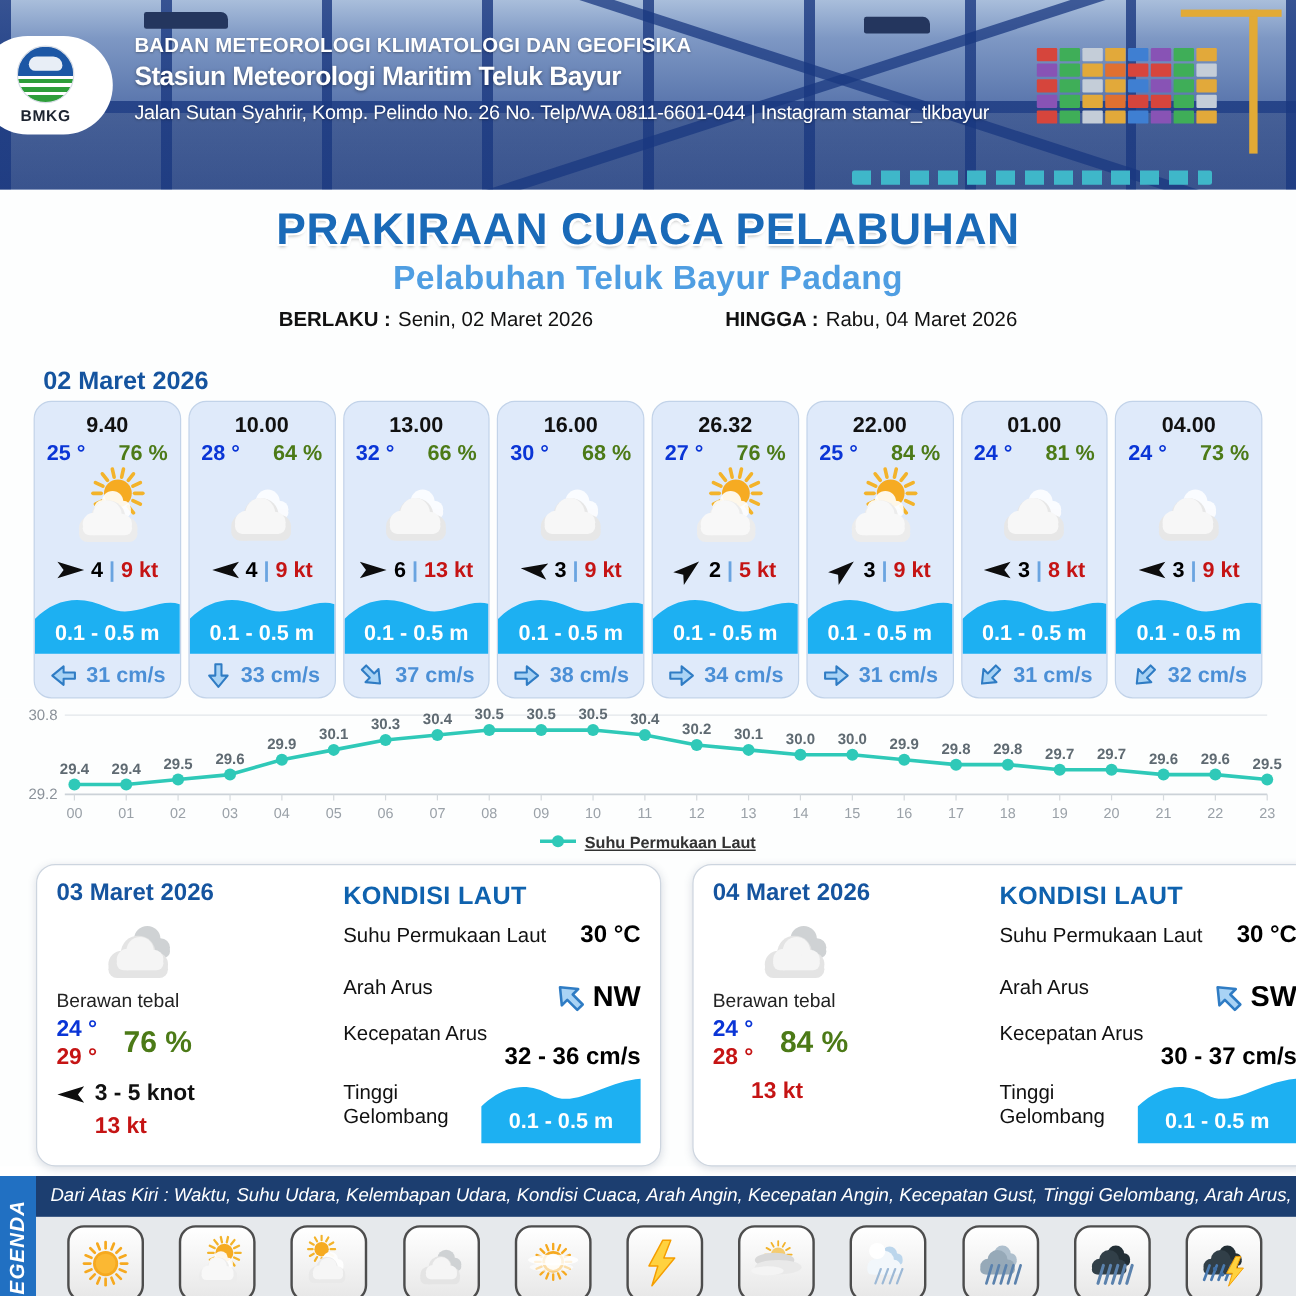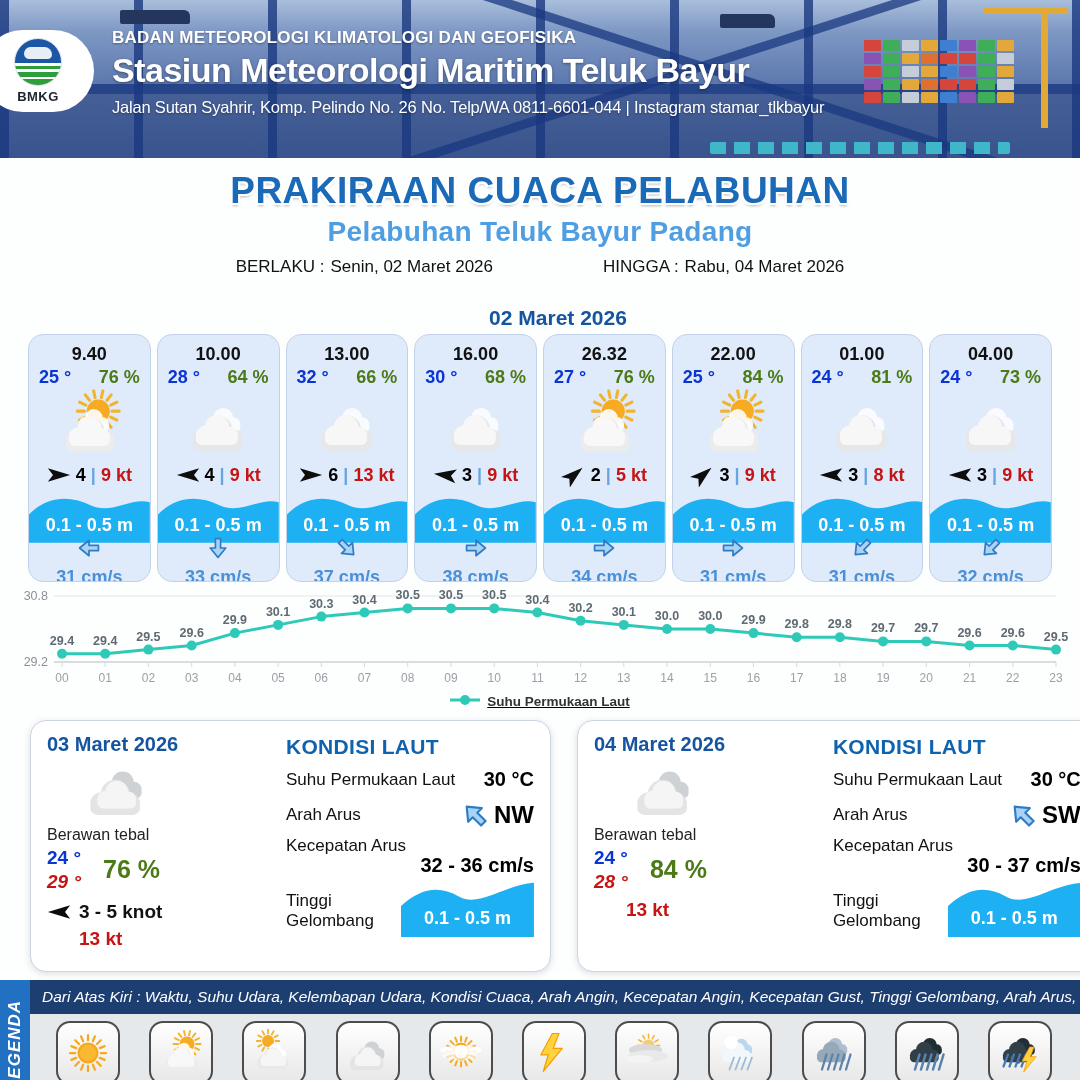"Stasiun Meteorologi Maritim Teluk Bayur" .station { font-size: 34px -> 22px }
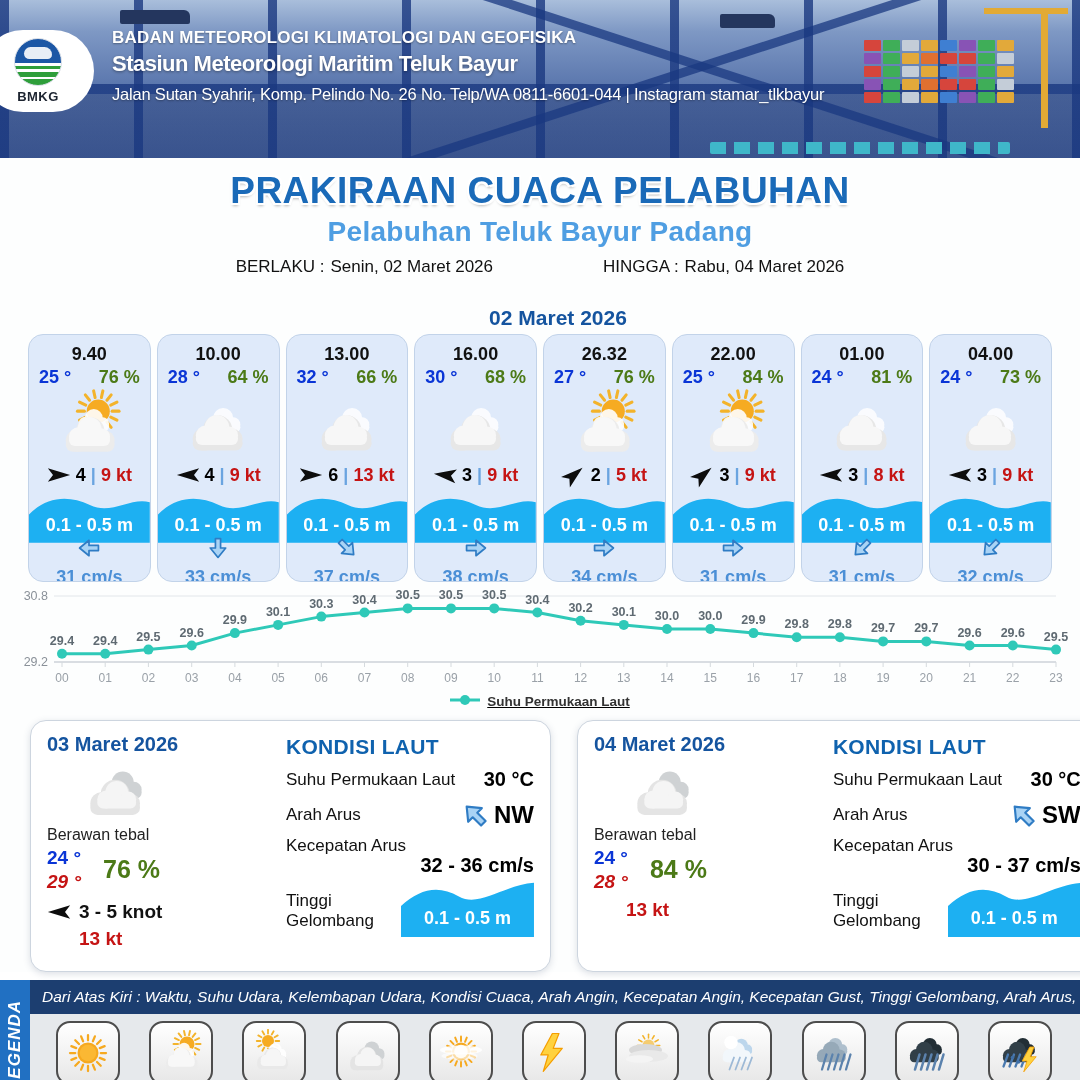"BERLAKU :" .valid-row b { font-weight: normal -> bold }
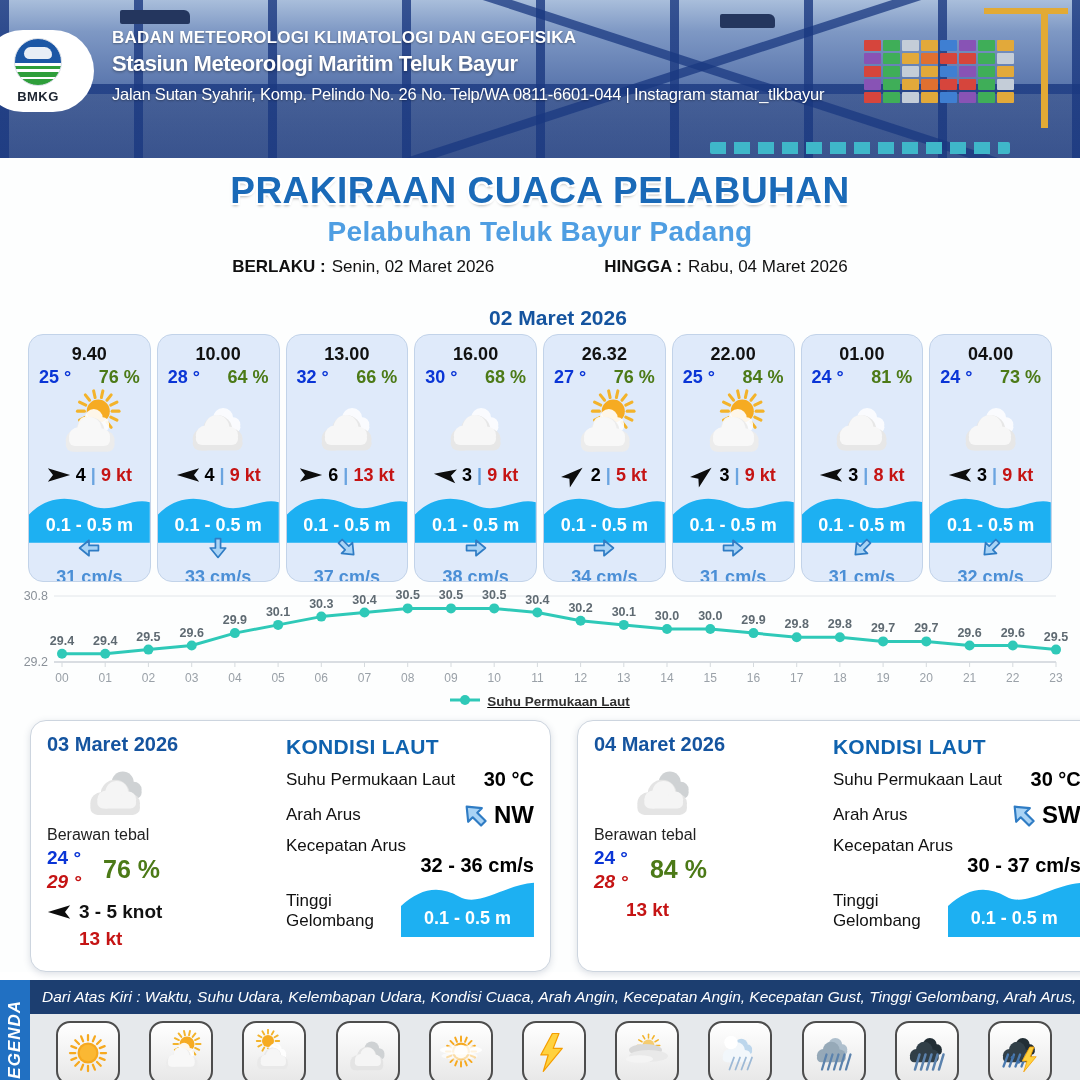"02 Maret 2026" .date-label { text-align: center -> left }
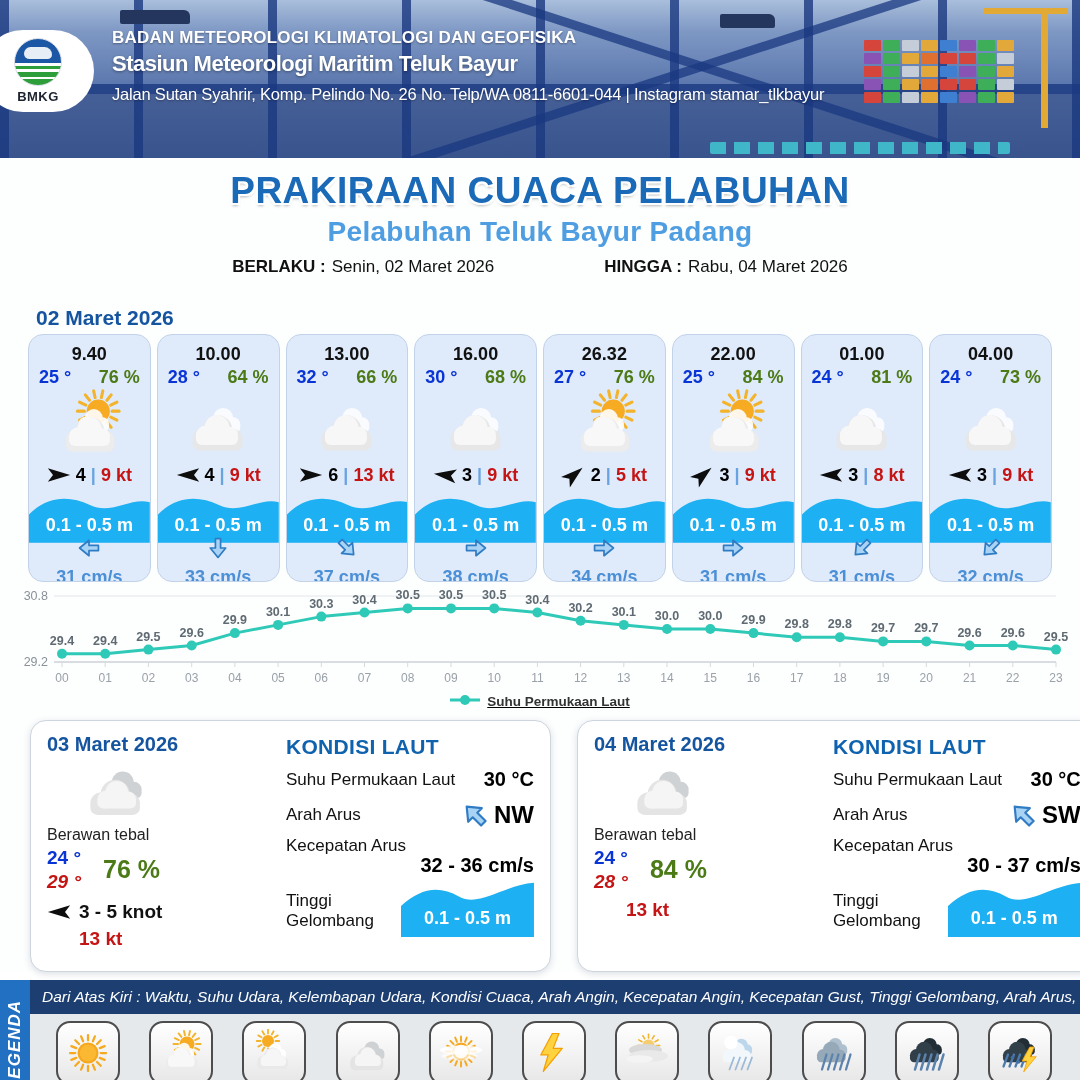"31 cm/s" .fc-cur { flex-direction: column -> none }
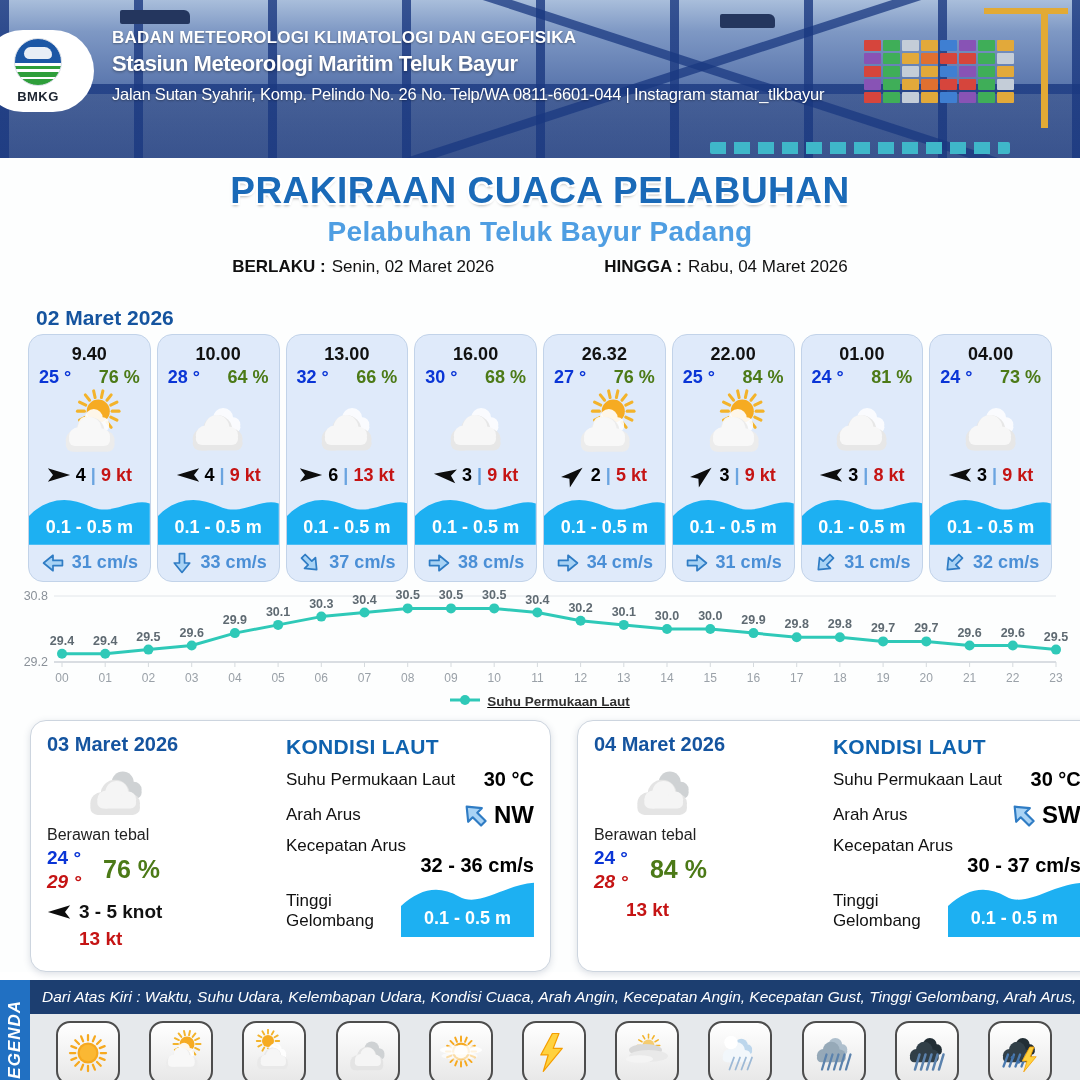"NW" .sea-dir { margin-top: none -> 16px }
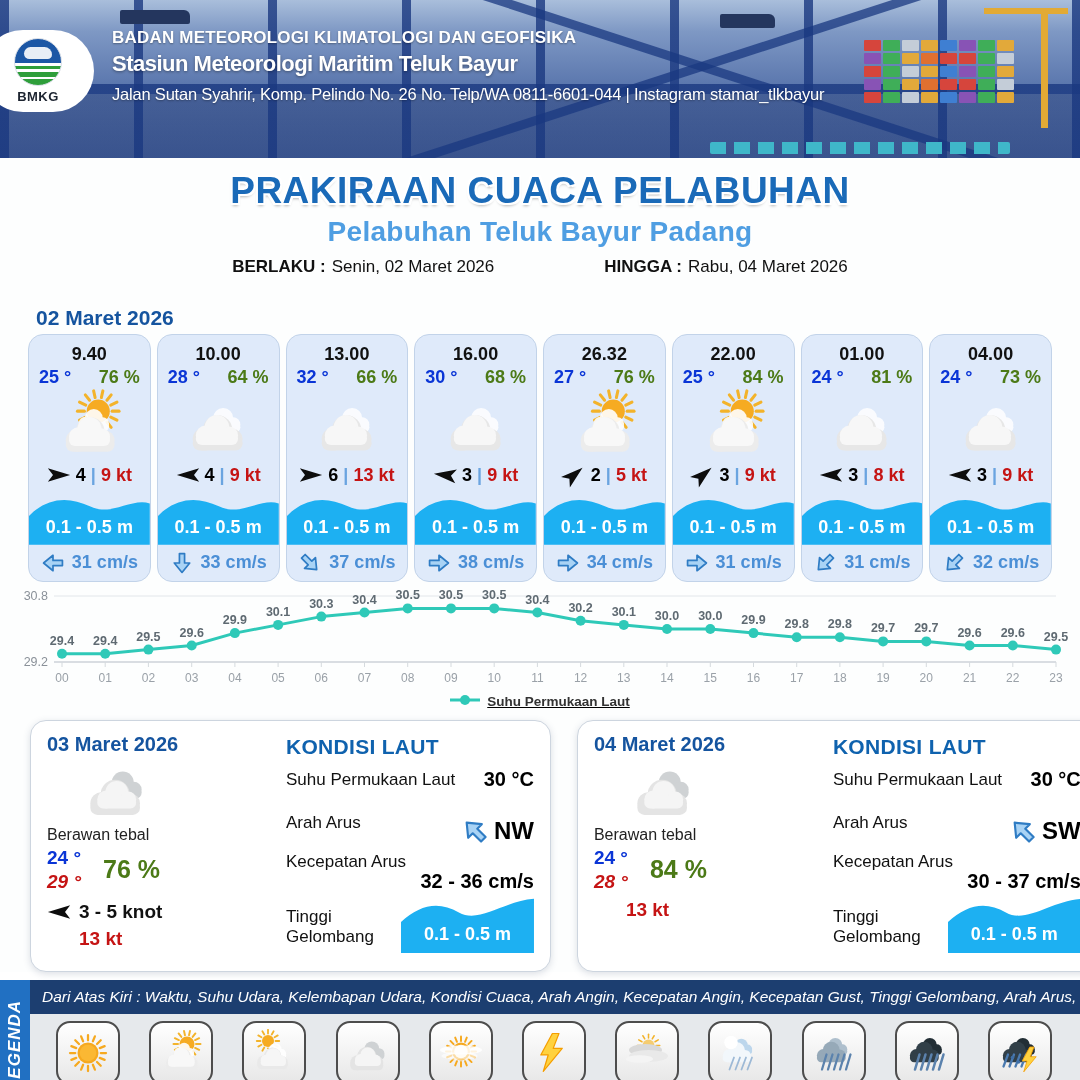"29 °" .t-max { font-style: italic -> none }
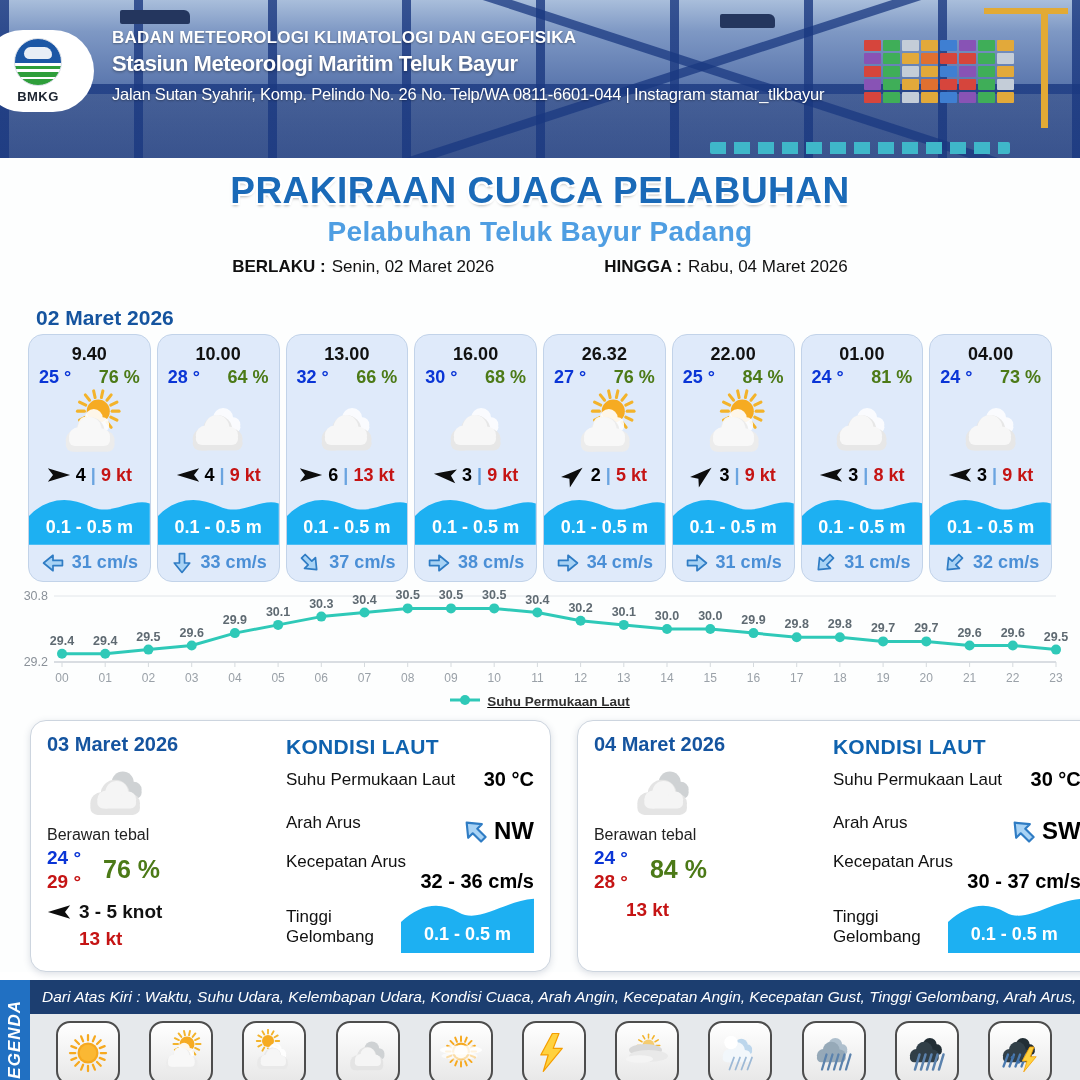"Tinggi Gelombang" .sea-wave-row { align-items: center -> flex-start }
